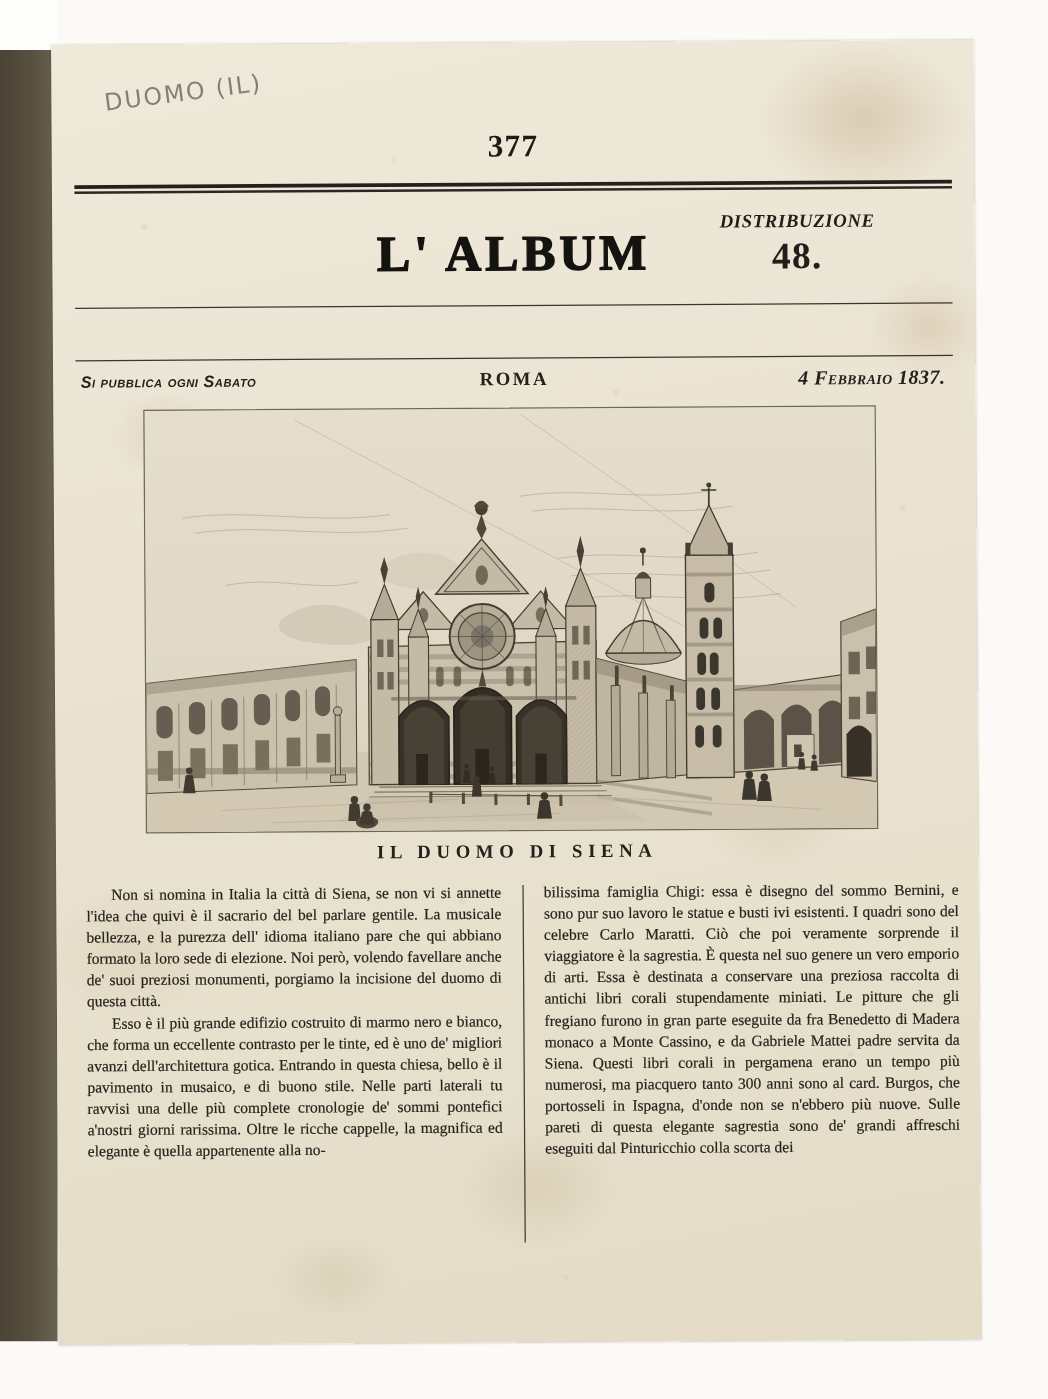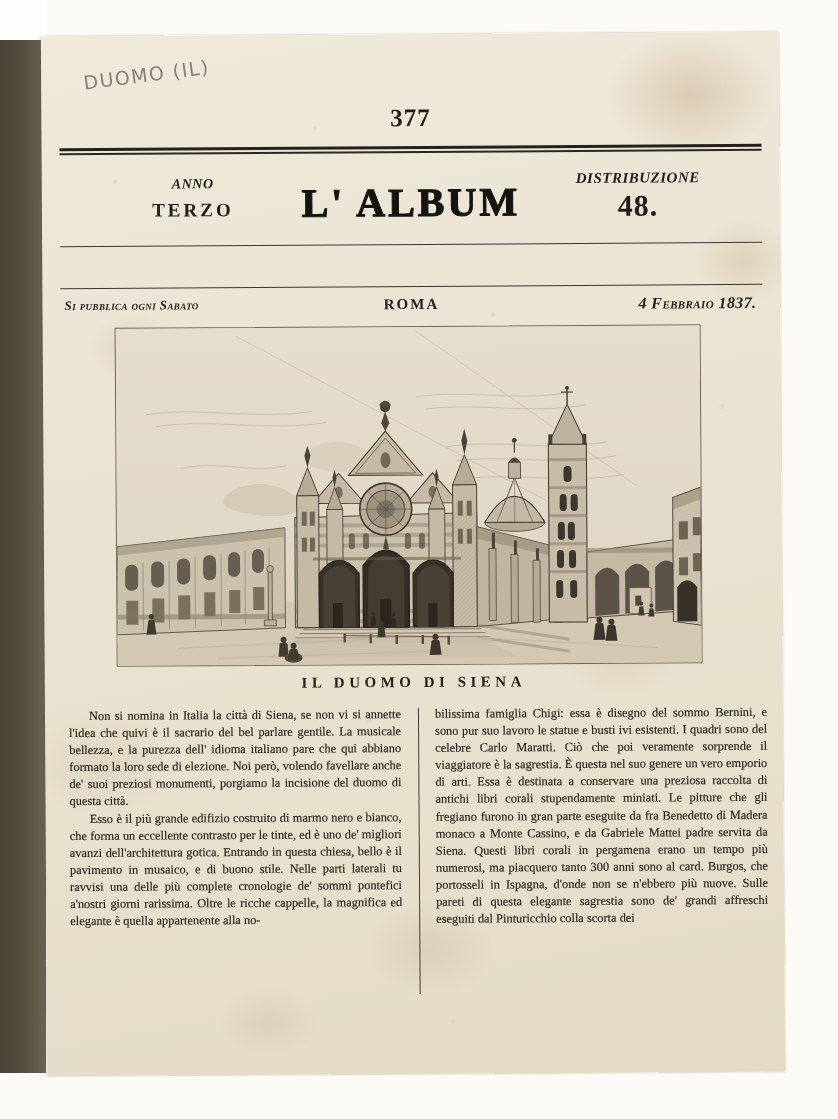"ANNO" div { html: <div> <div>ANNO</div> <div>TERZO</div> </div> -> none }
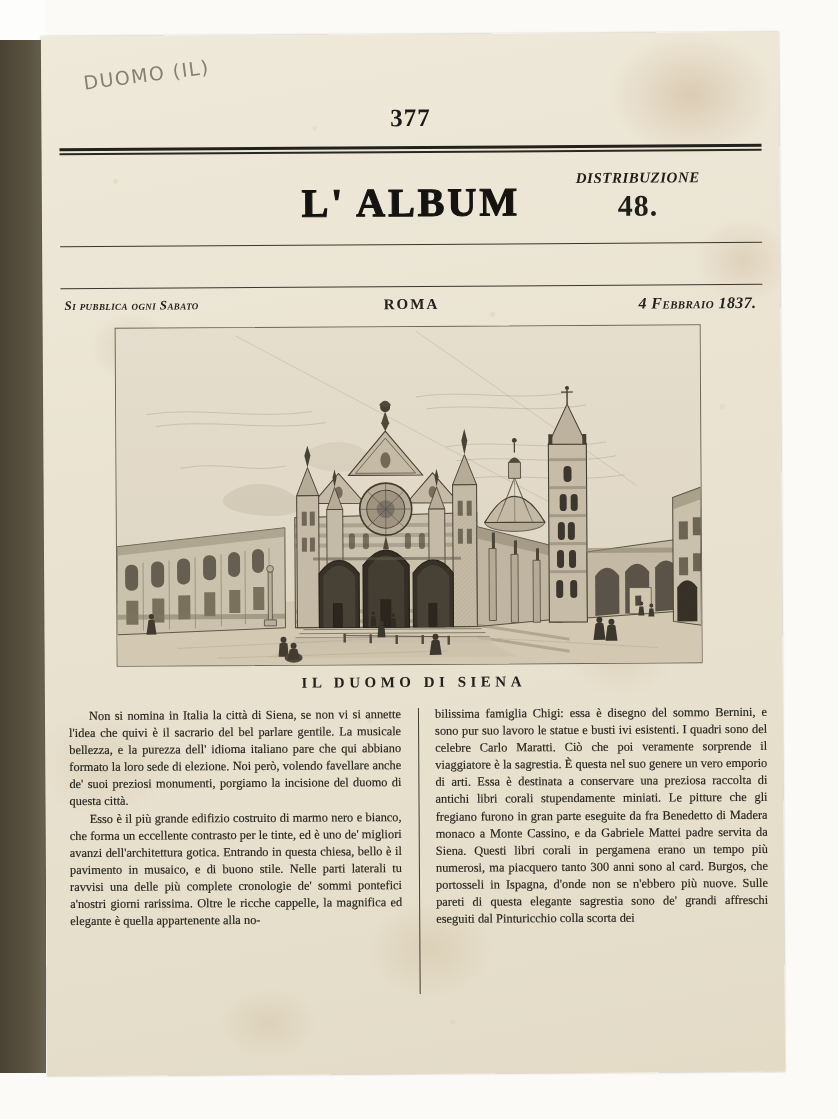"Si pubblica ogni Sabato" #imp-left { font-family: Liberation Serif, serif -> Liberation Sans, sans-serif }
